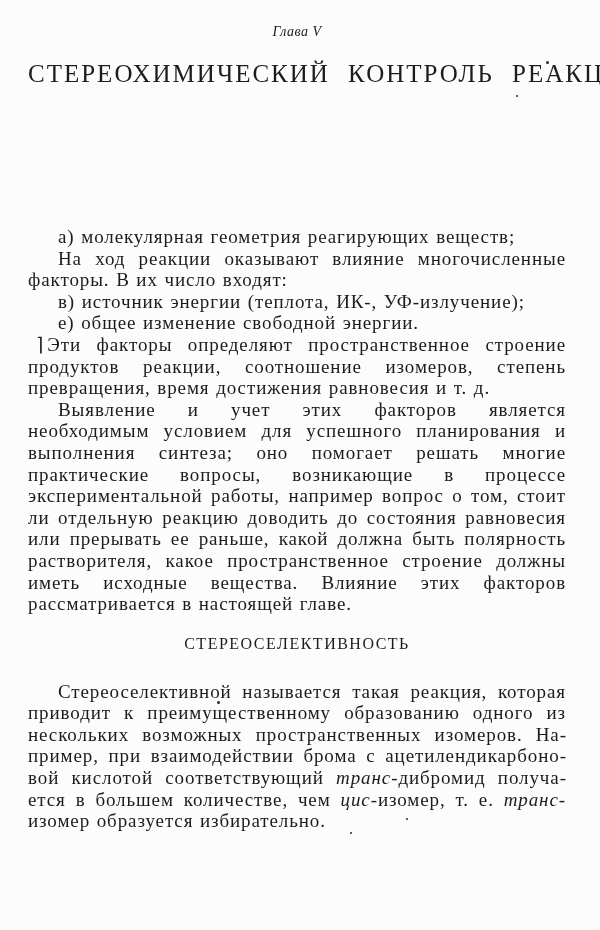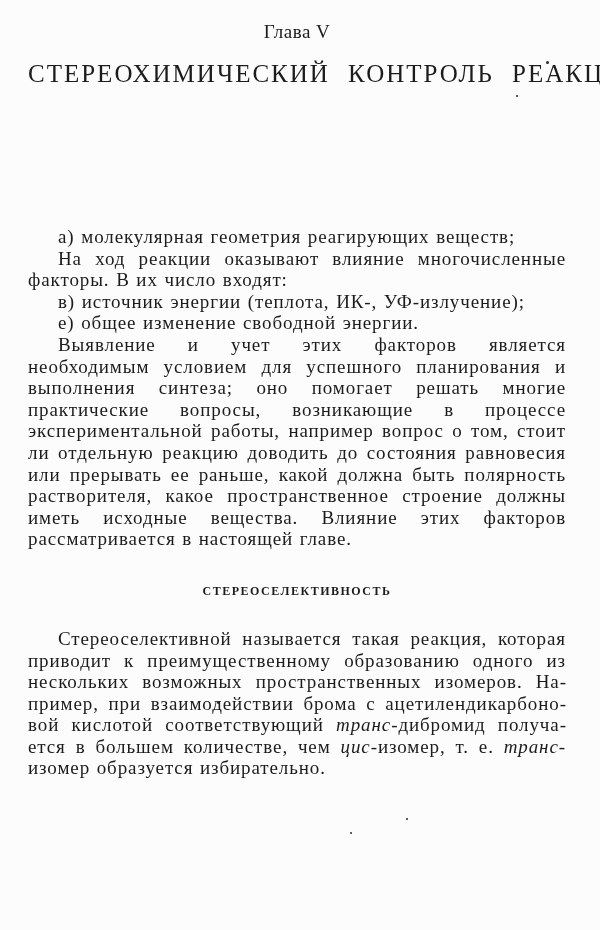"Глава V" .chapter-label { font-size: 19px -> 14px; font-style: none -> italic }
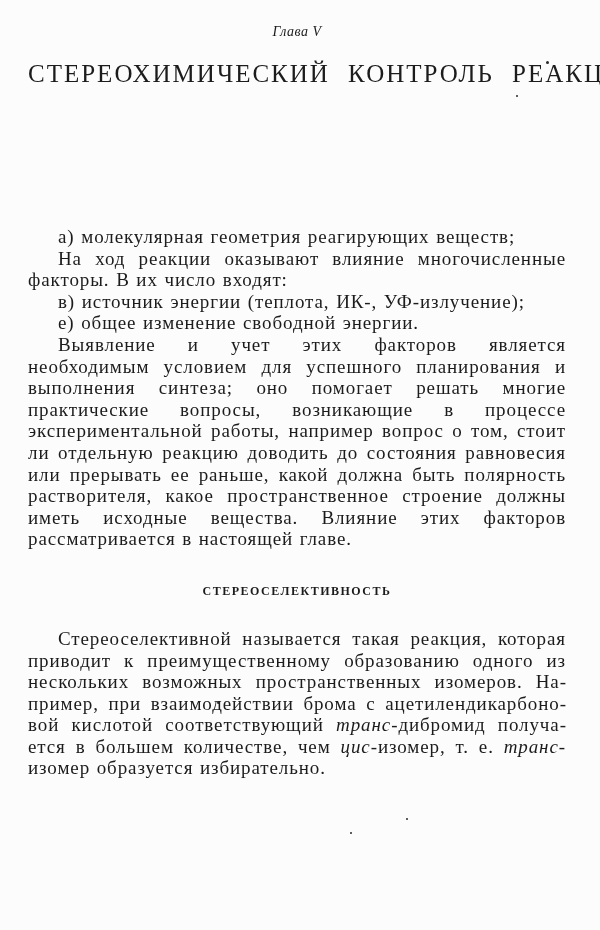"⌉ Эти факторы определяют" p.marked-para { html: none -> <p><span>⌉</span><span>Эти факторы определяют пространственное строение продуктов реакции, соотношение изомеров, степень превра­щения, время достижения равновесия и т. д.</span></p> }
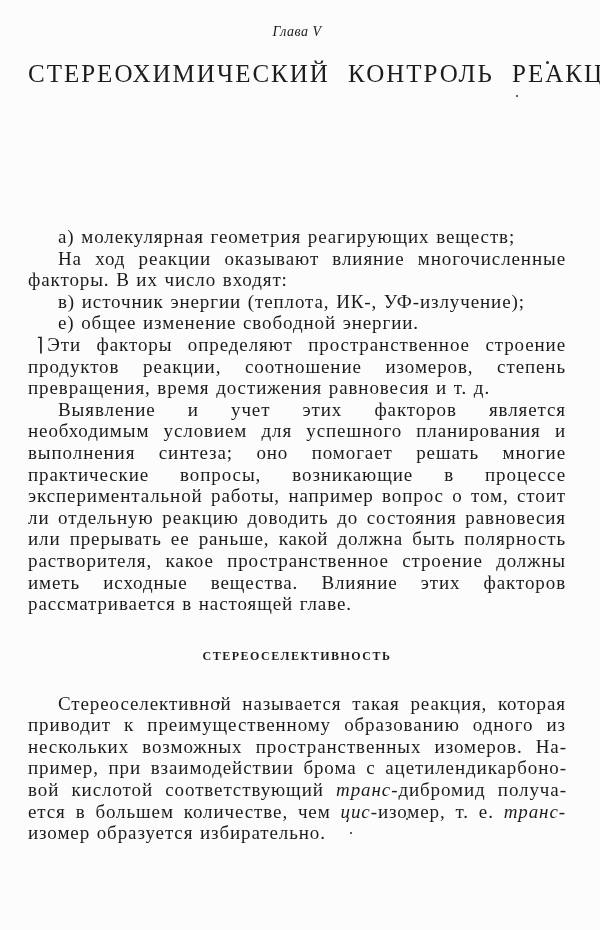"СТЕРЕОСЕЛЕКТИВНОСТЬ" .section-heading { font-size: 12px -> 16px; font-weight: bold -> normal; margin-top: 31px -> 19px }
